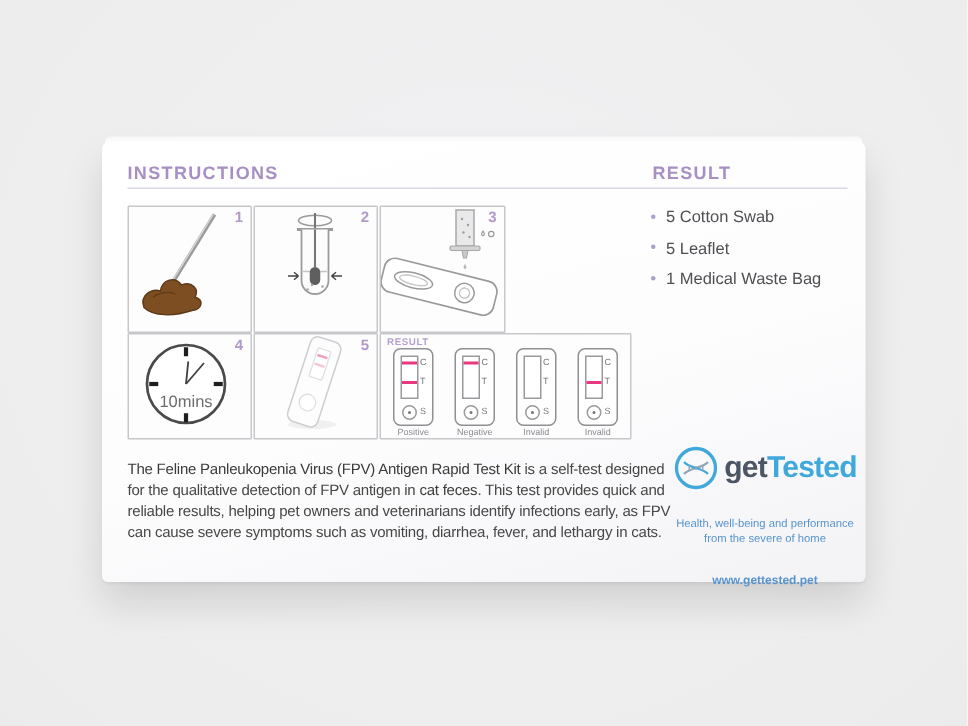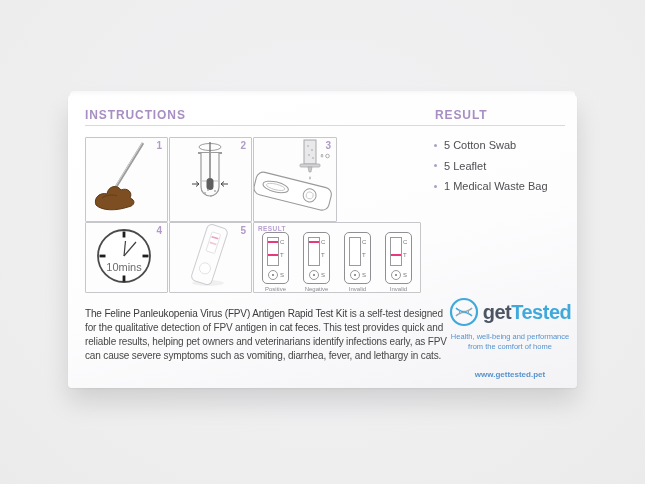"Health, well-being and performance" .tagline { margin-top: 5px -> 17px }
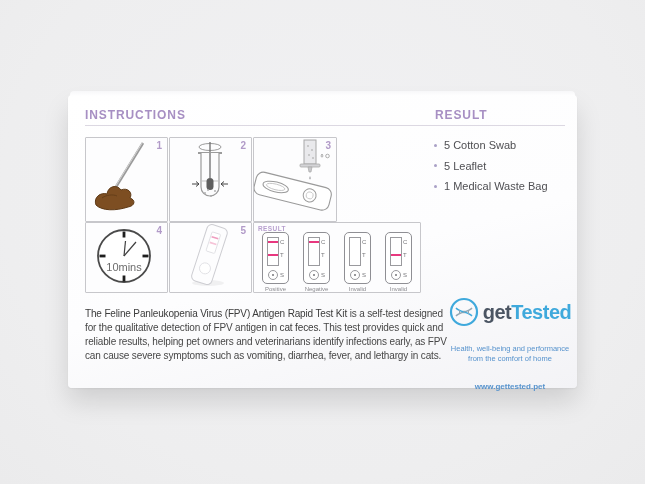"from the comfort of home" div { text: comfort -> severe }
